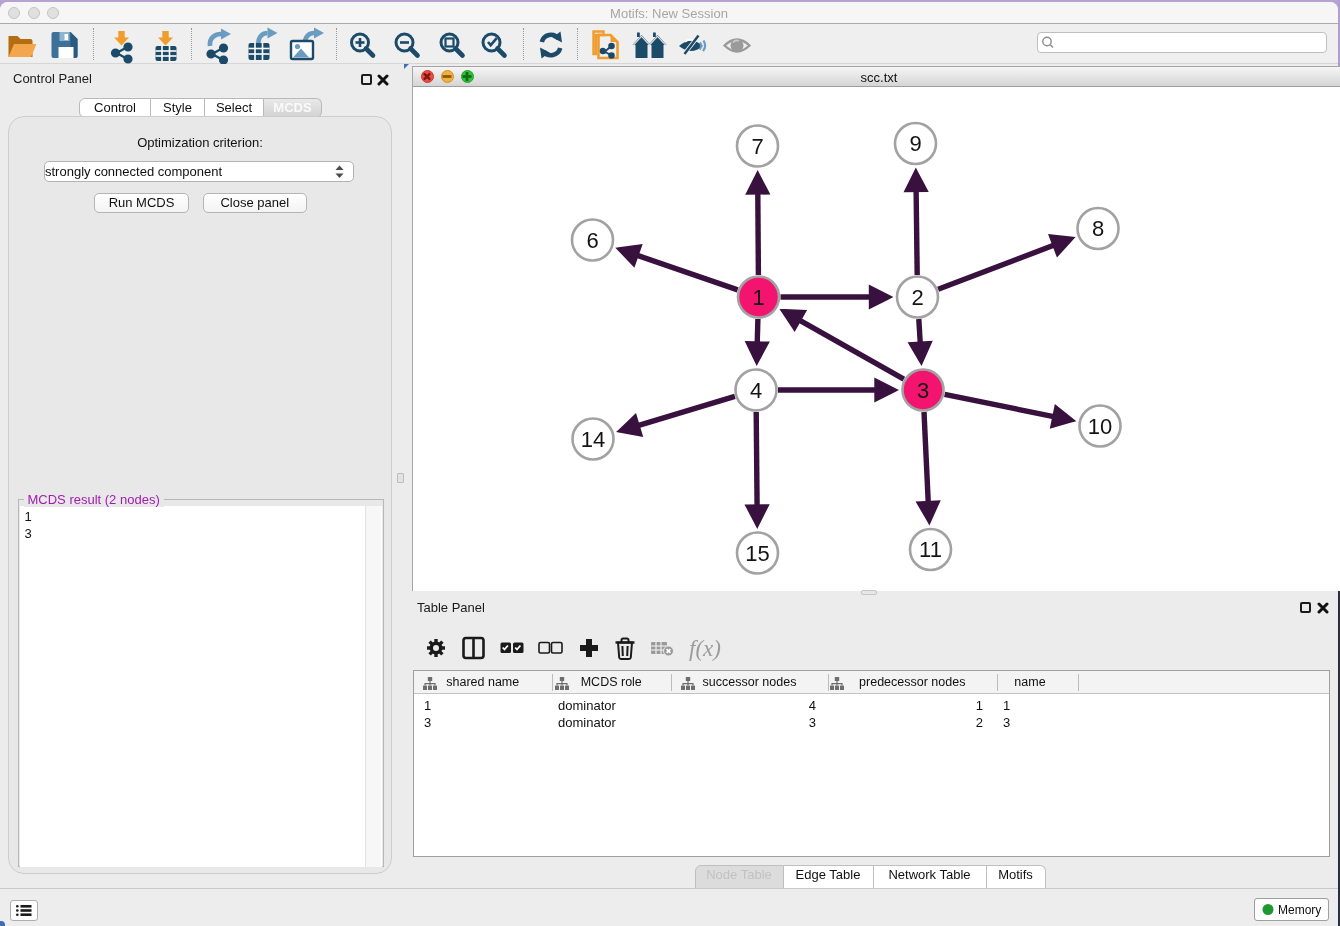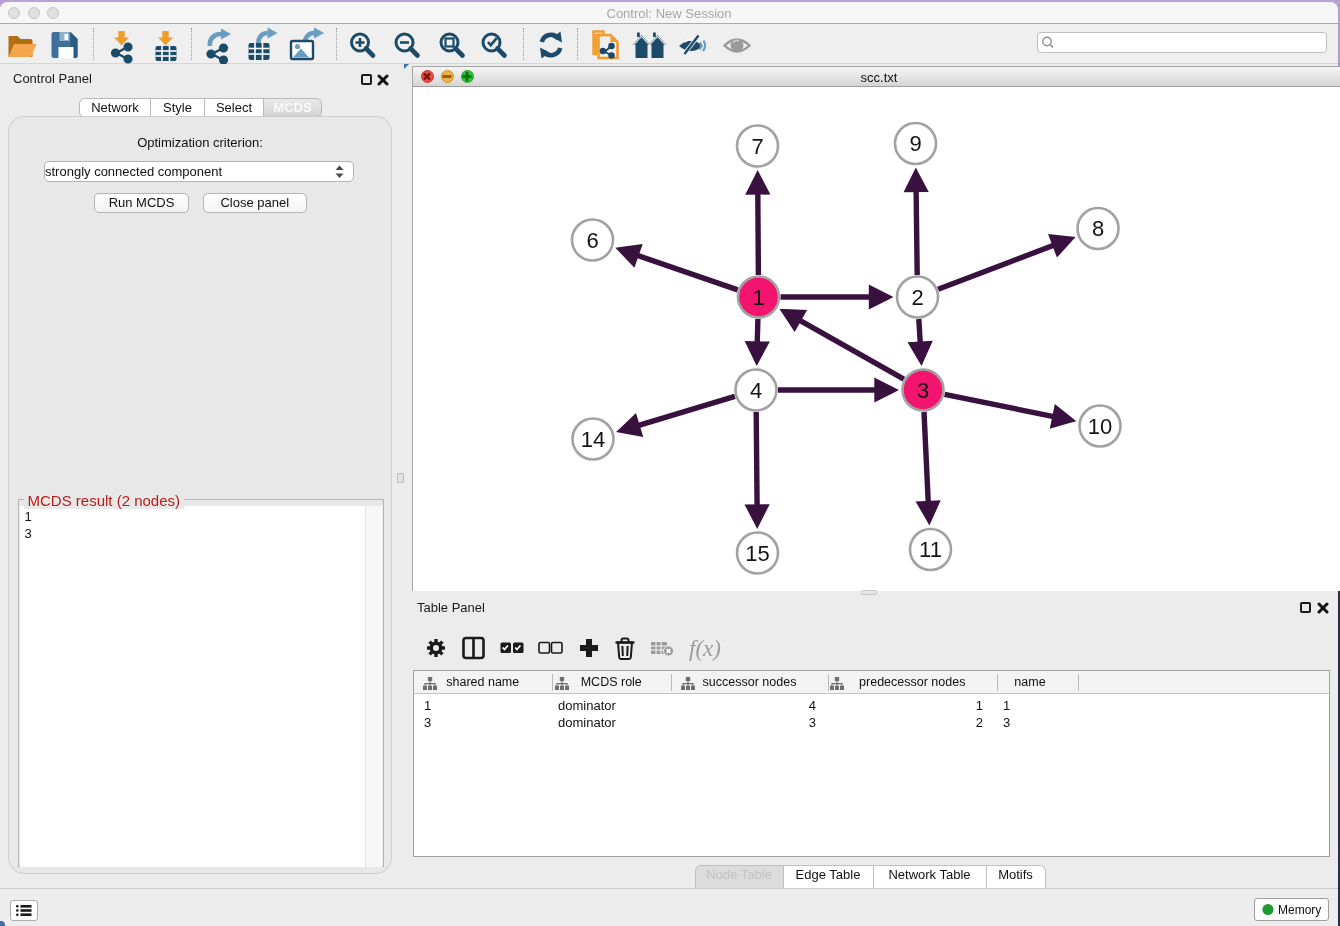"Control: New Session" div { text: Control -> Motifs }
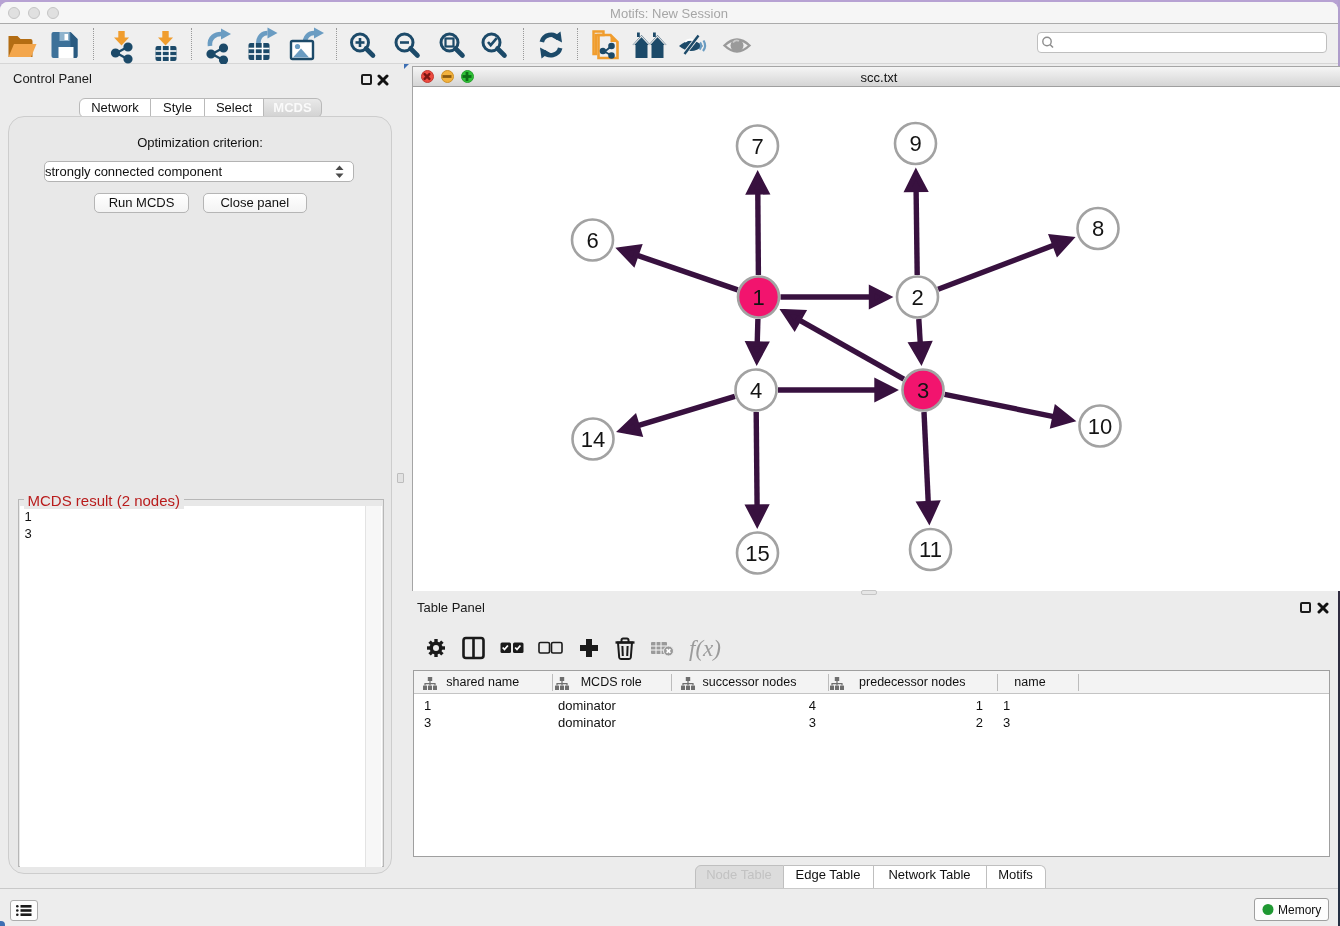"Network" div.tab { text: Network -> Control }
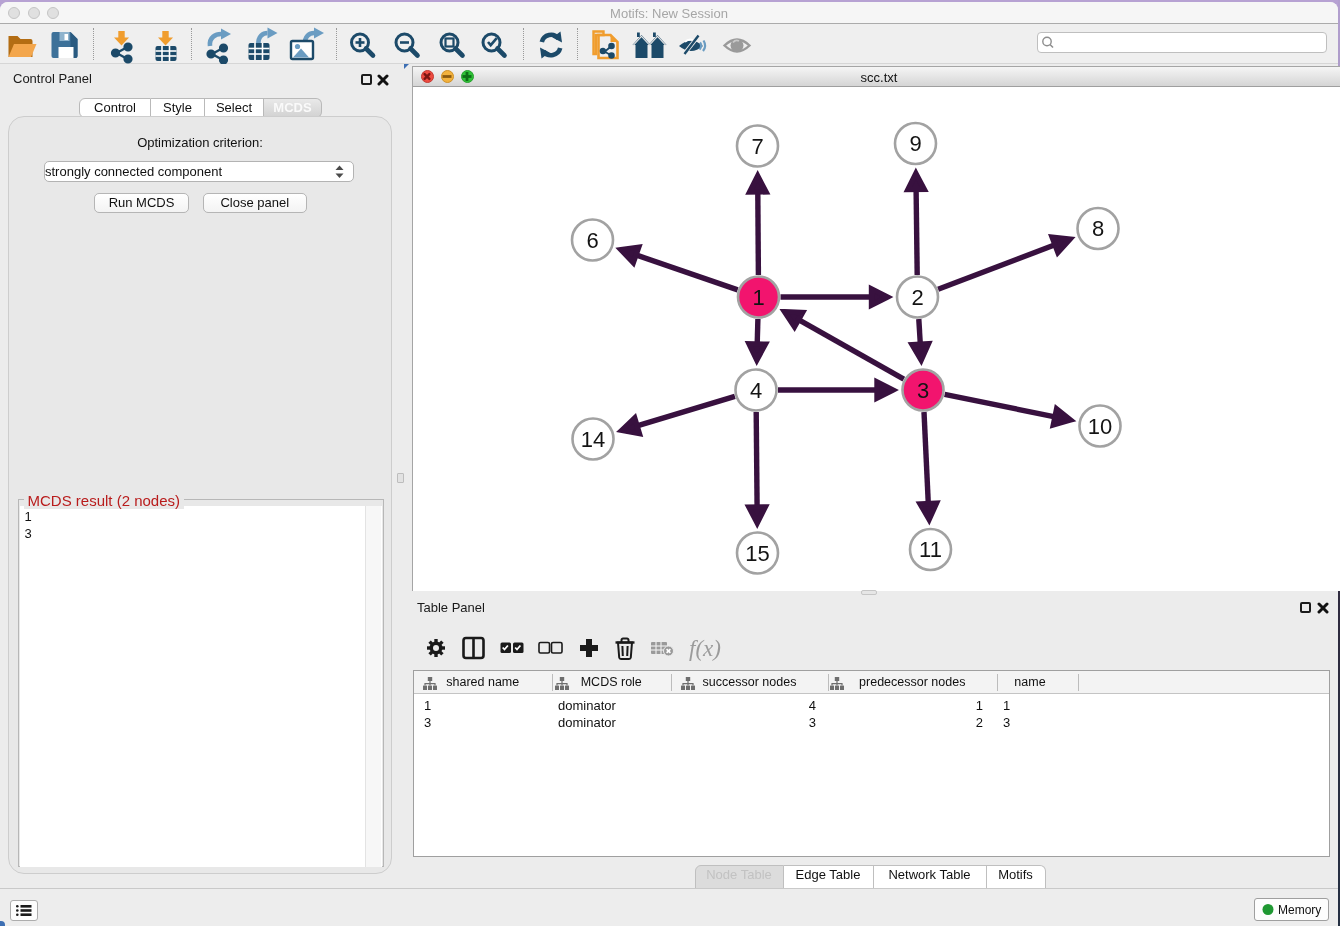"MCDS result (2 nodes)" #grouplabel { color: #b91c1c -> #a21caf; font-size: 15px -> 13px }
